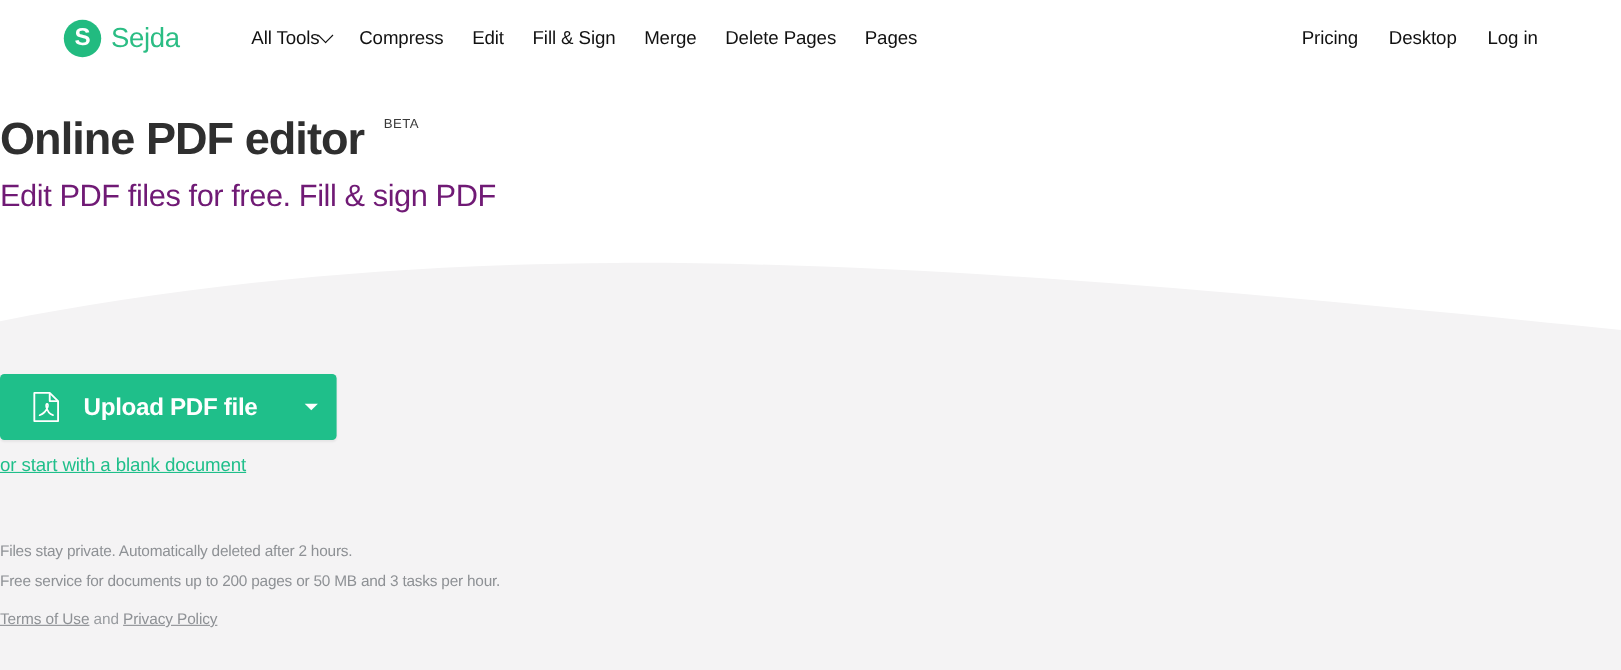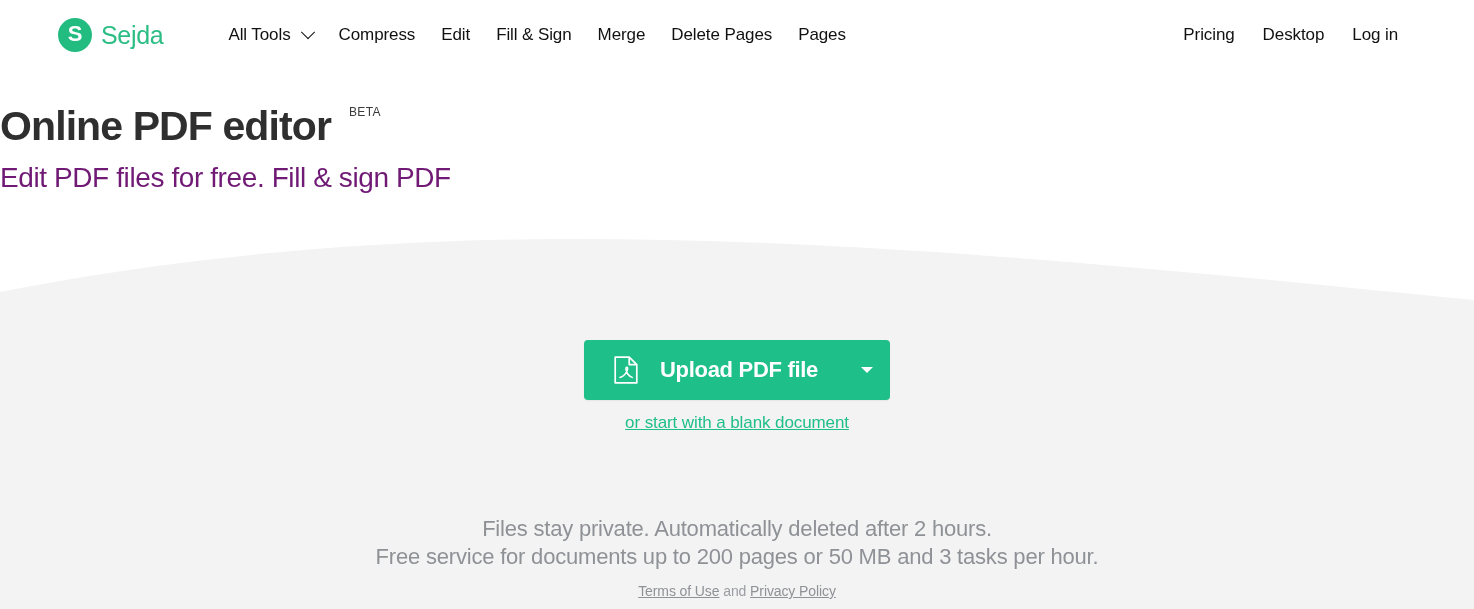"All Tools" .nav-item { gap: 12px -> 0 }
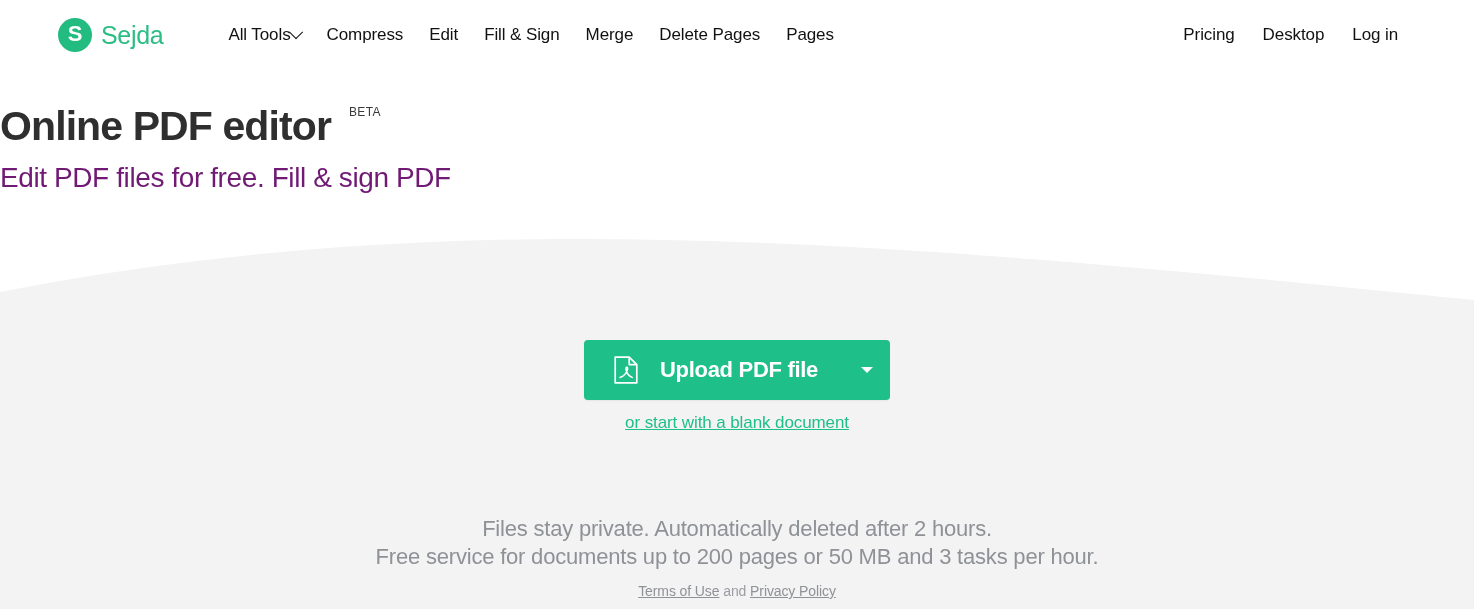"Upload PDF file" .main { text-align: center -> left }
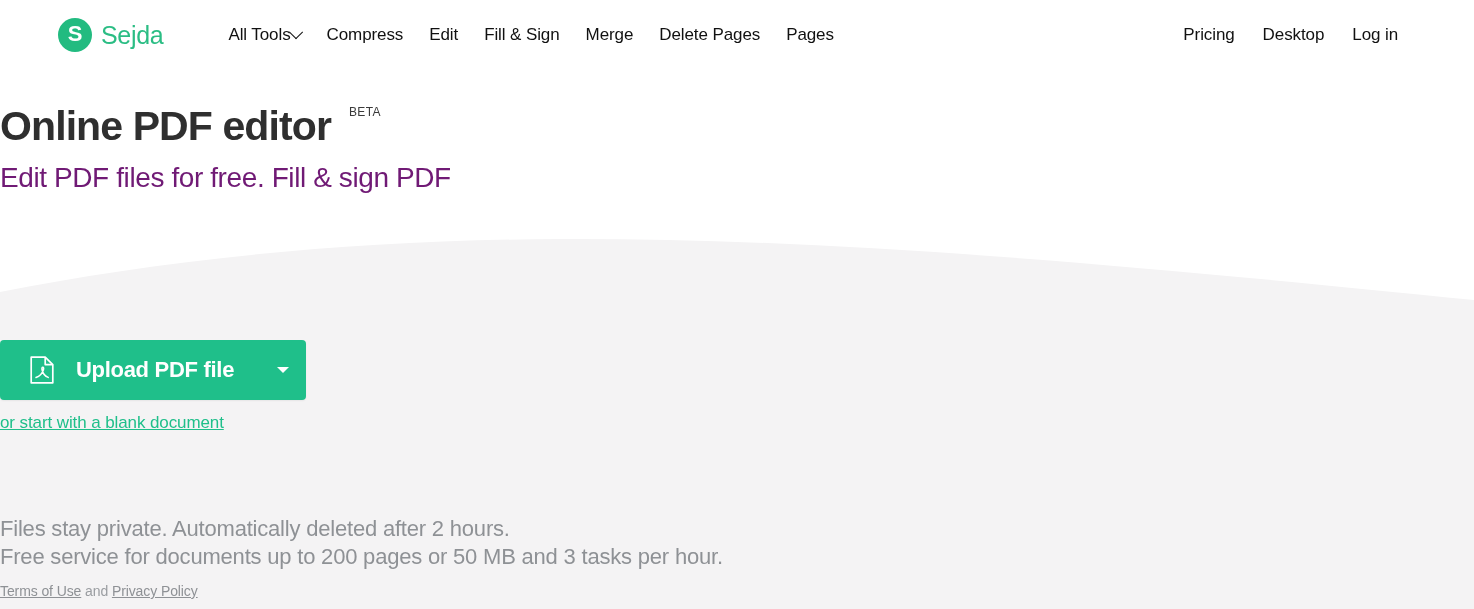"Files stay private. Automatically" .notes { font-size: 22px -> 14px; margin-top: 82px -> 53px }
